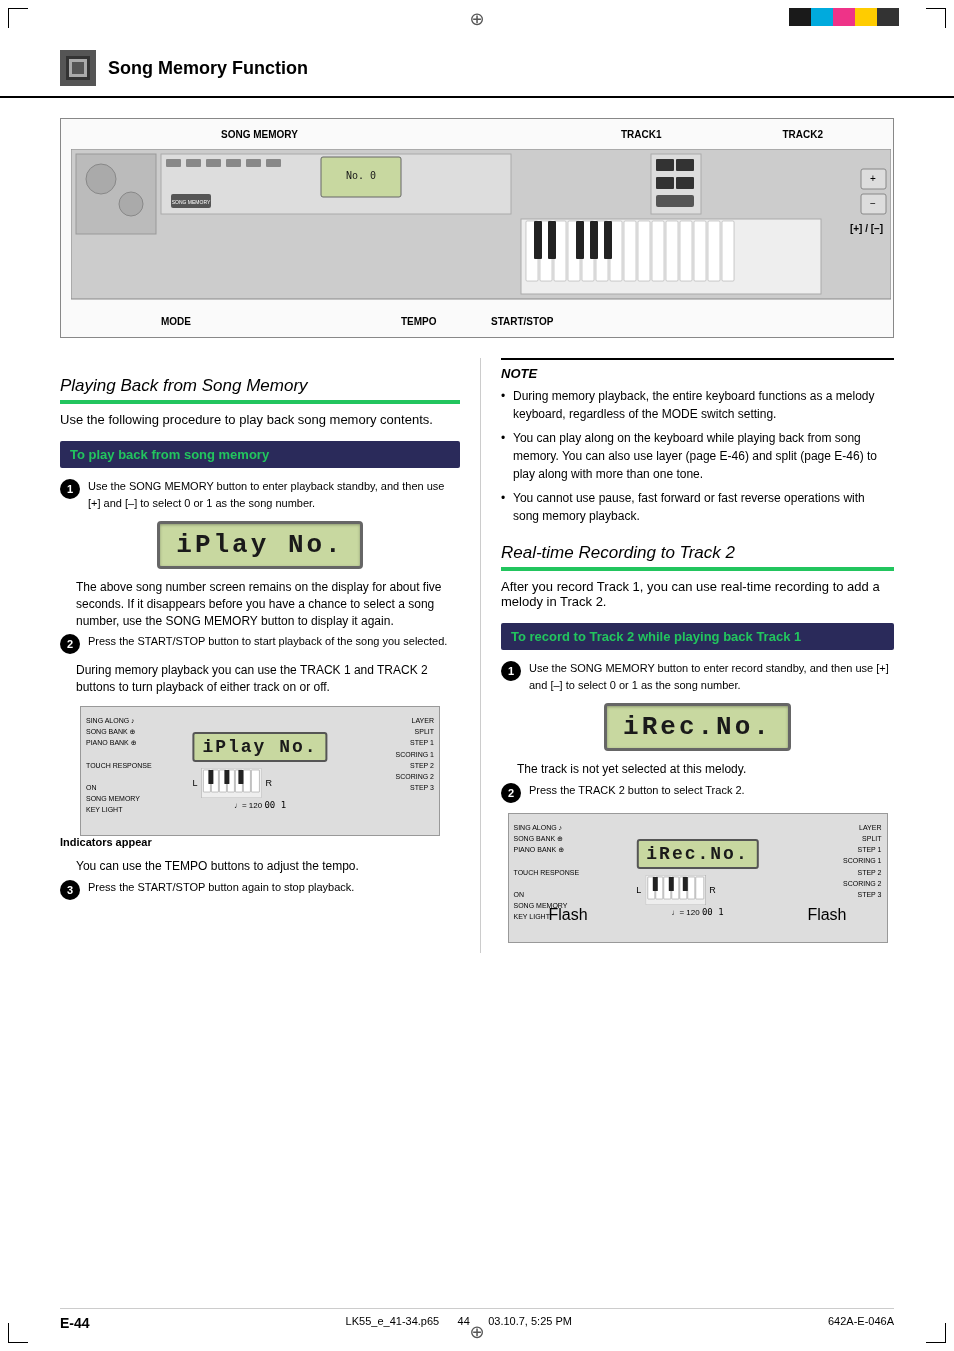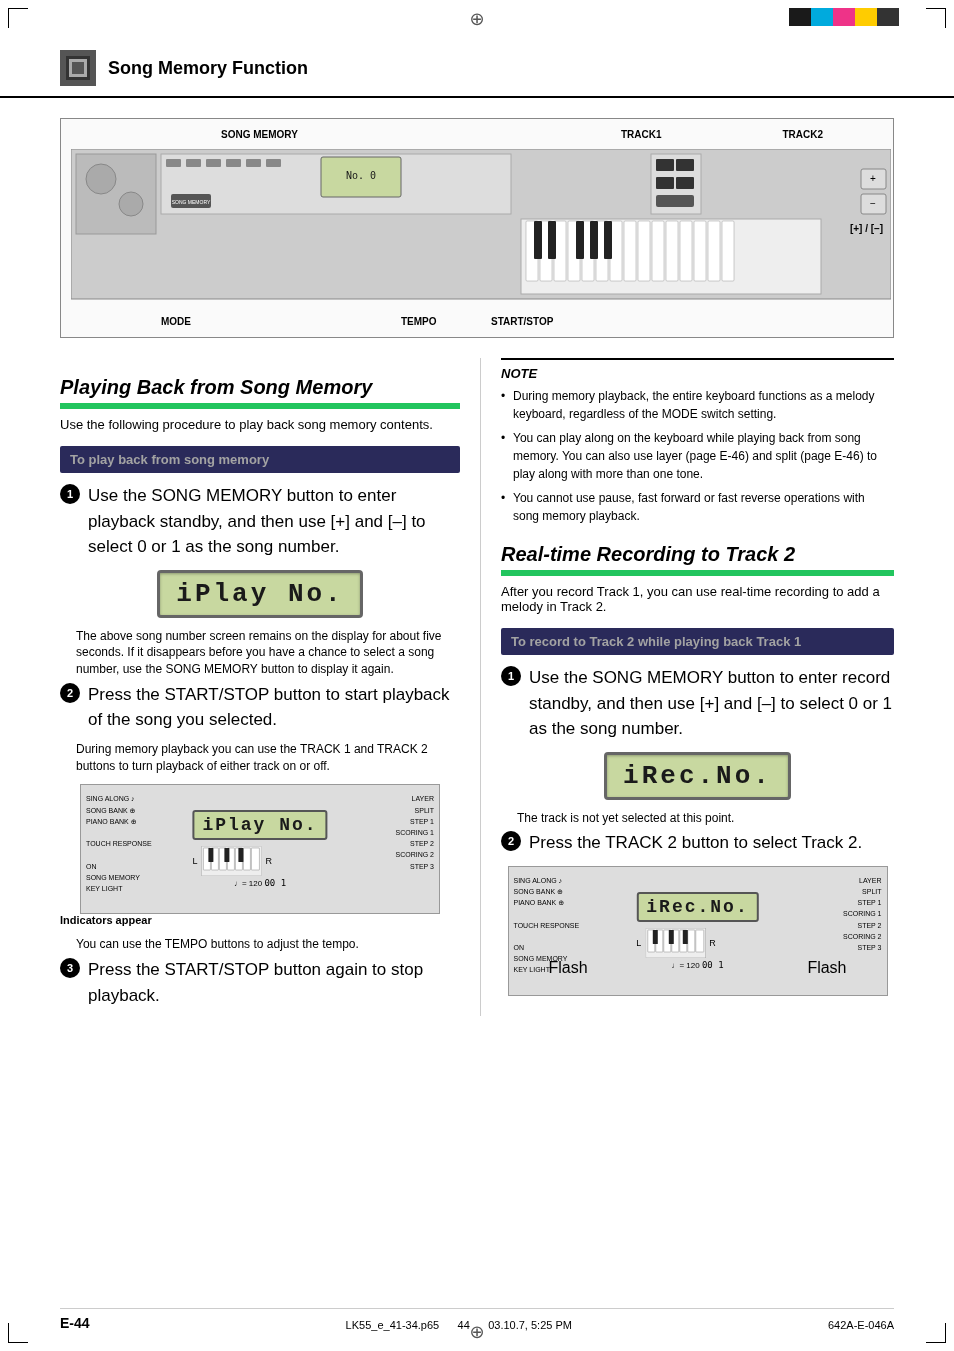"Playing Back from Song Memory" .section-title { border-bottom: 6px solid #22c55e -> 4px solid #22c55e; font-size: 20px -> 17px; font-weight: bold -> normal }
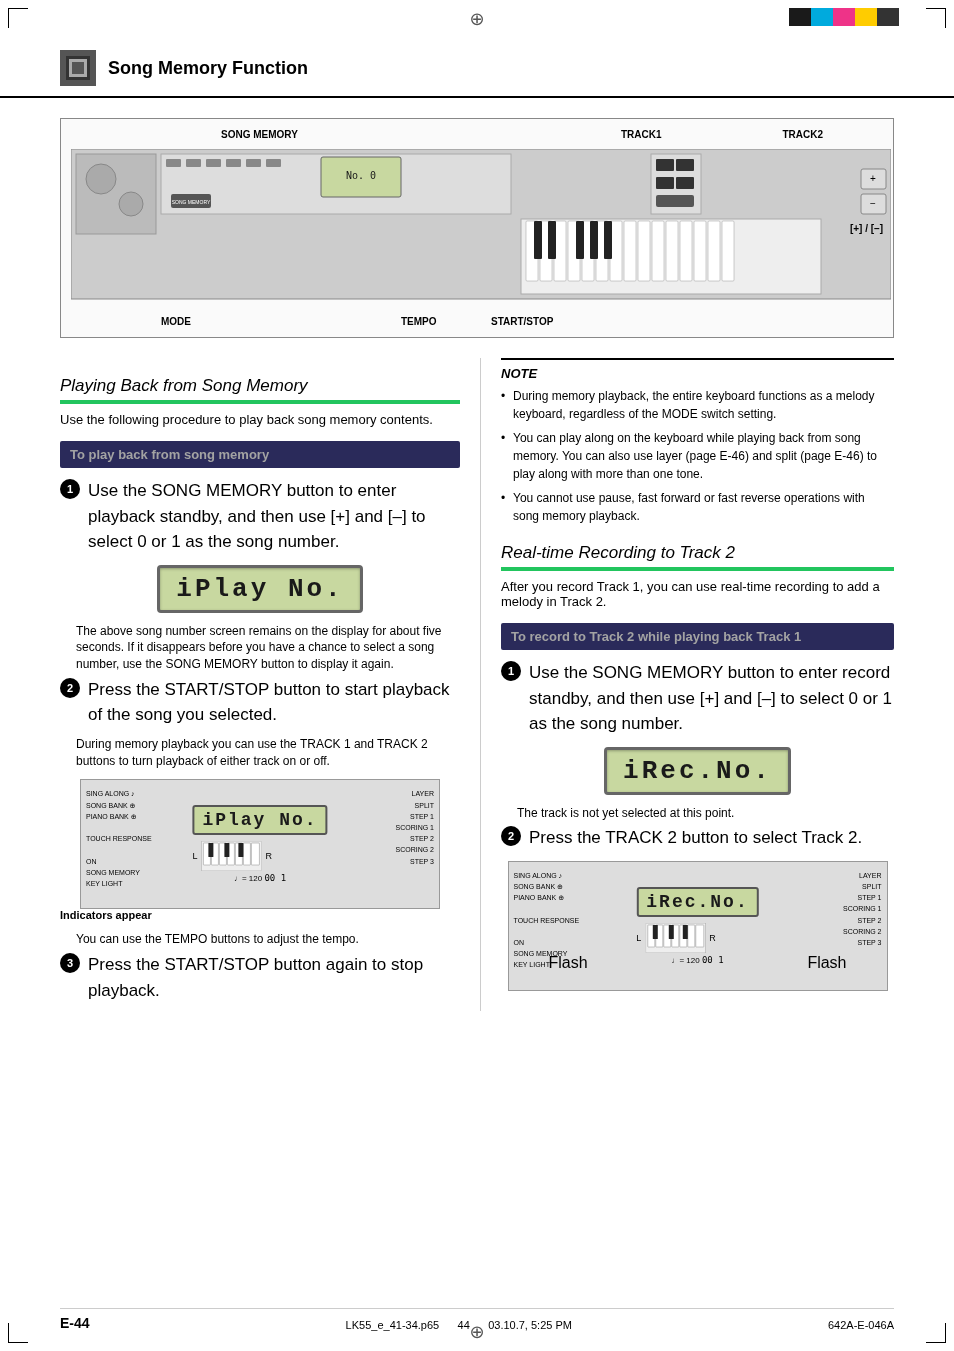"To play back from song" .procedure-box { color: #a3a3a3 -> #22c55e }
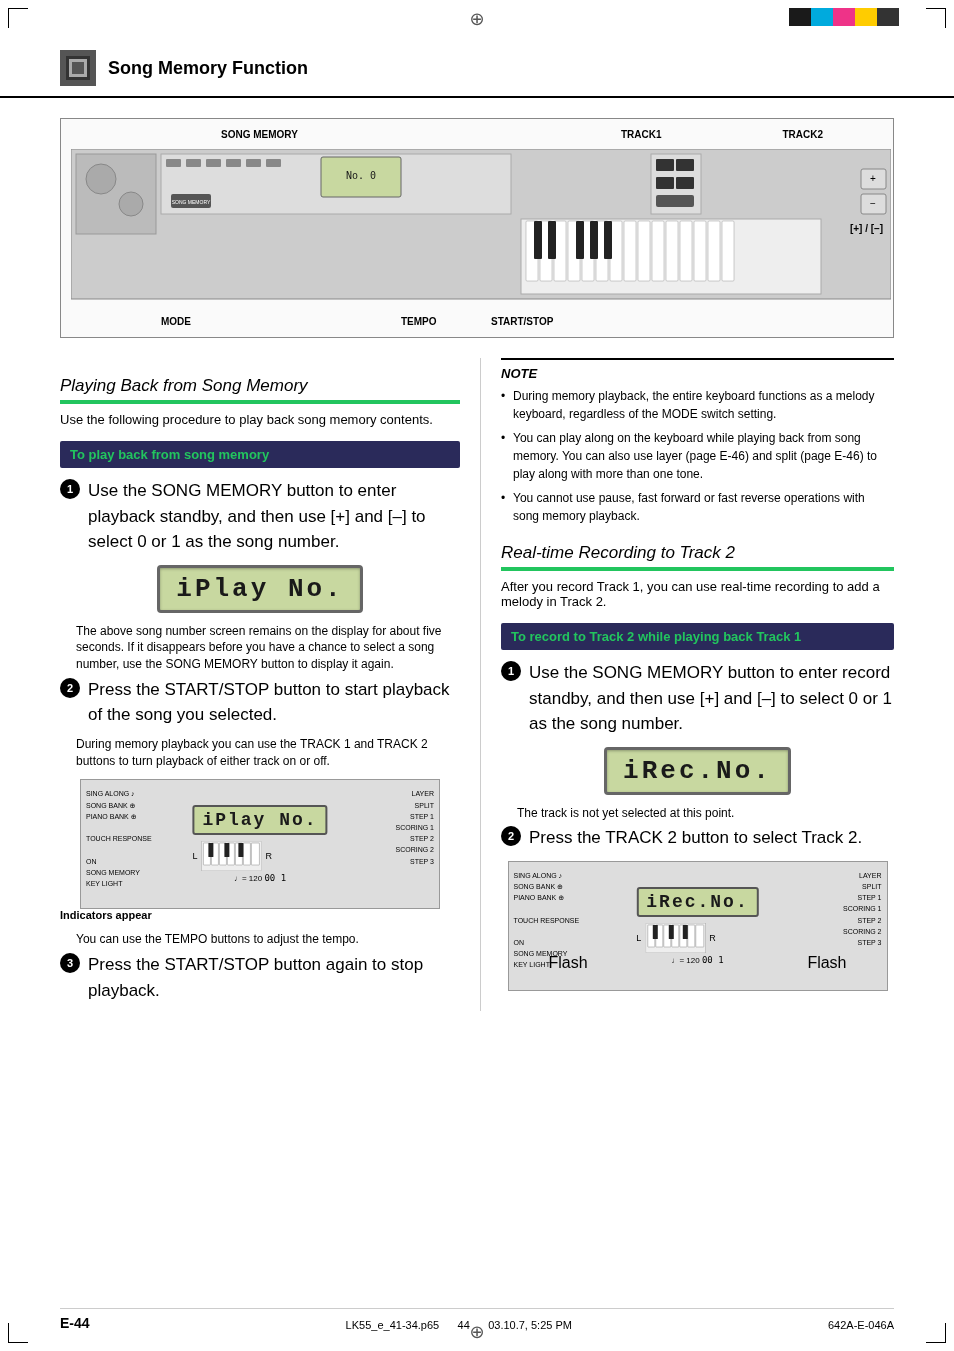"Use the SONG MEMORY button" .step-text { font-size: 17px -> 11px }
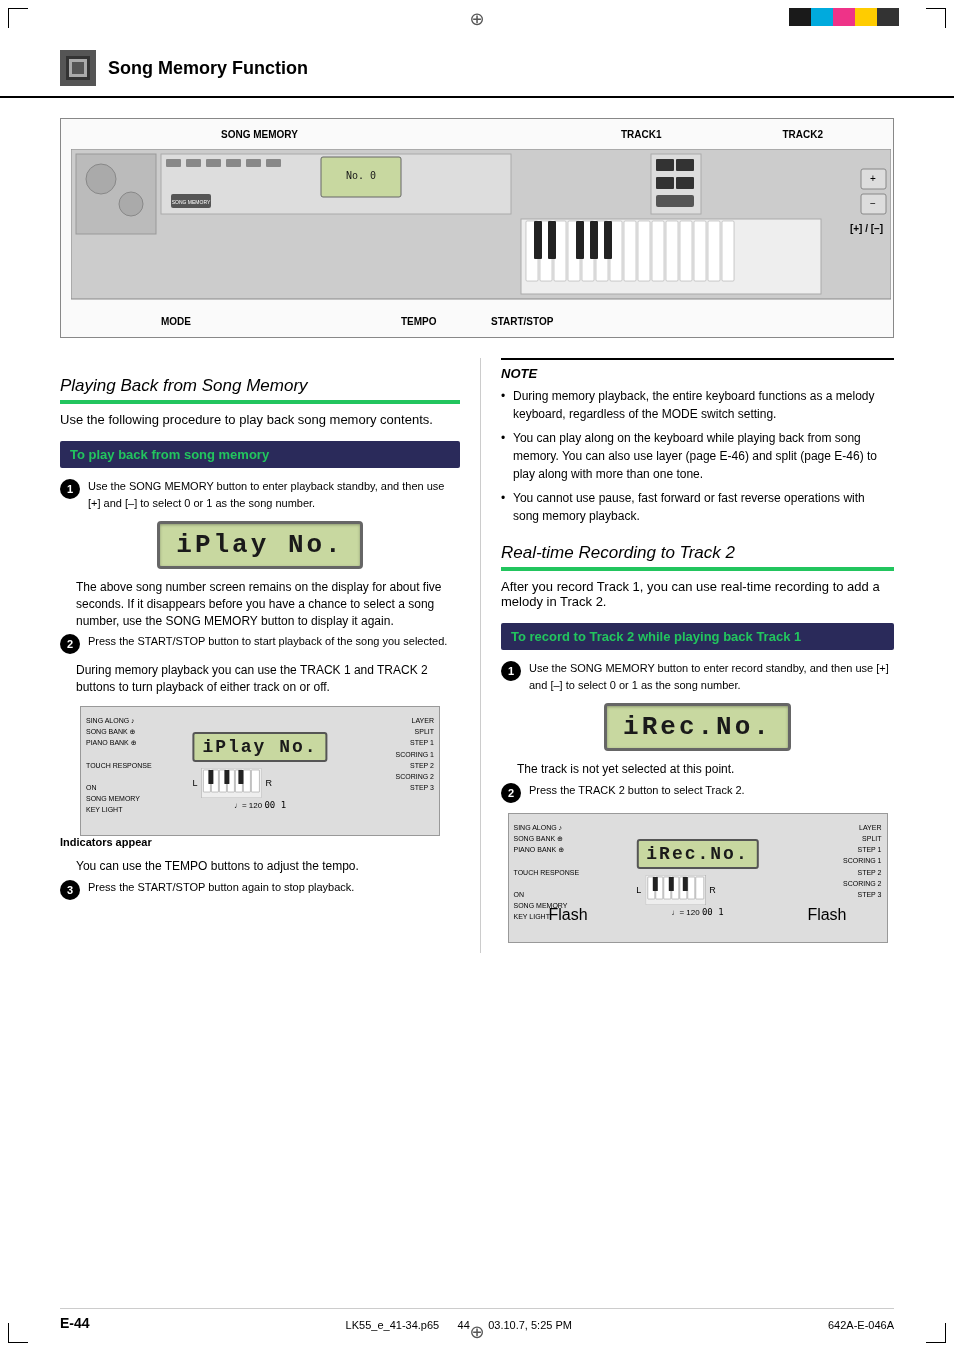"The track is not yet" div.step-bullet { text: point -> melody }
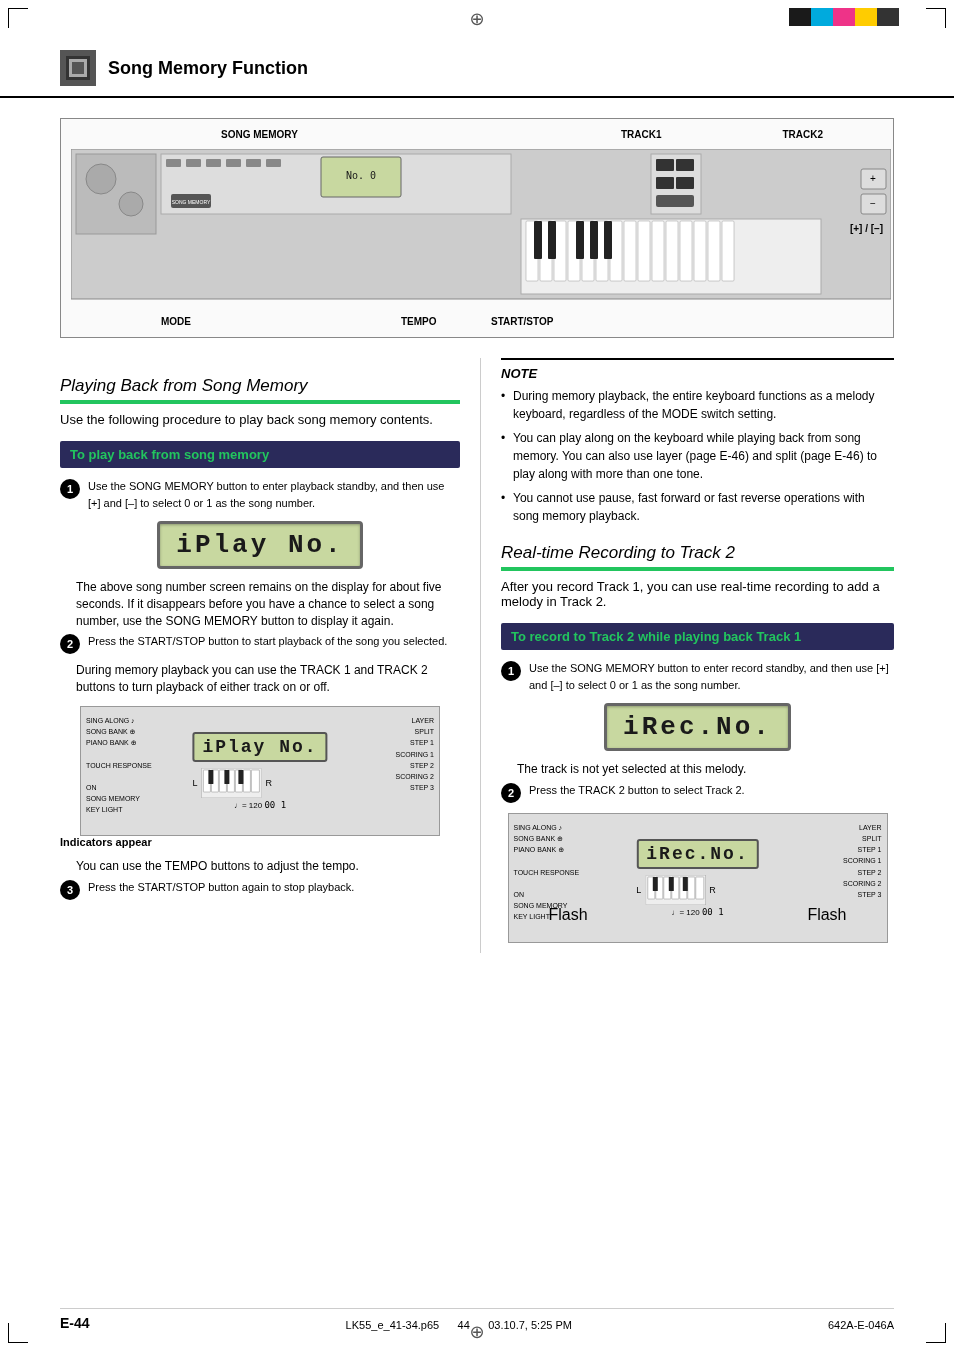"E-44" .page-footer { align-items: flex-end -> flex-start }
